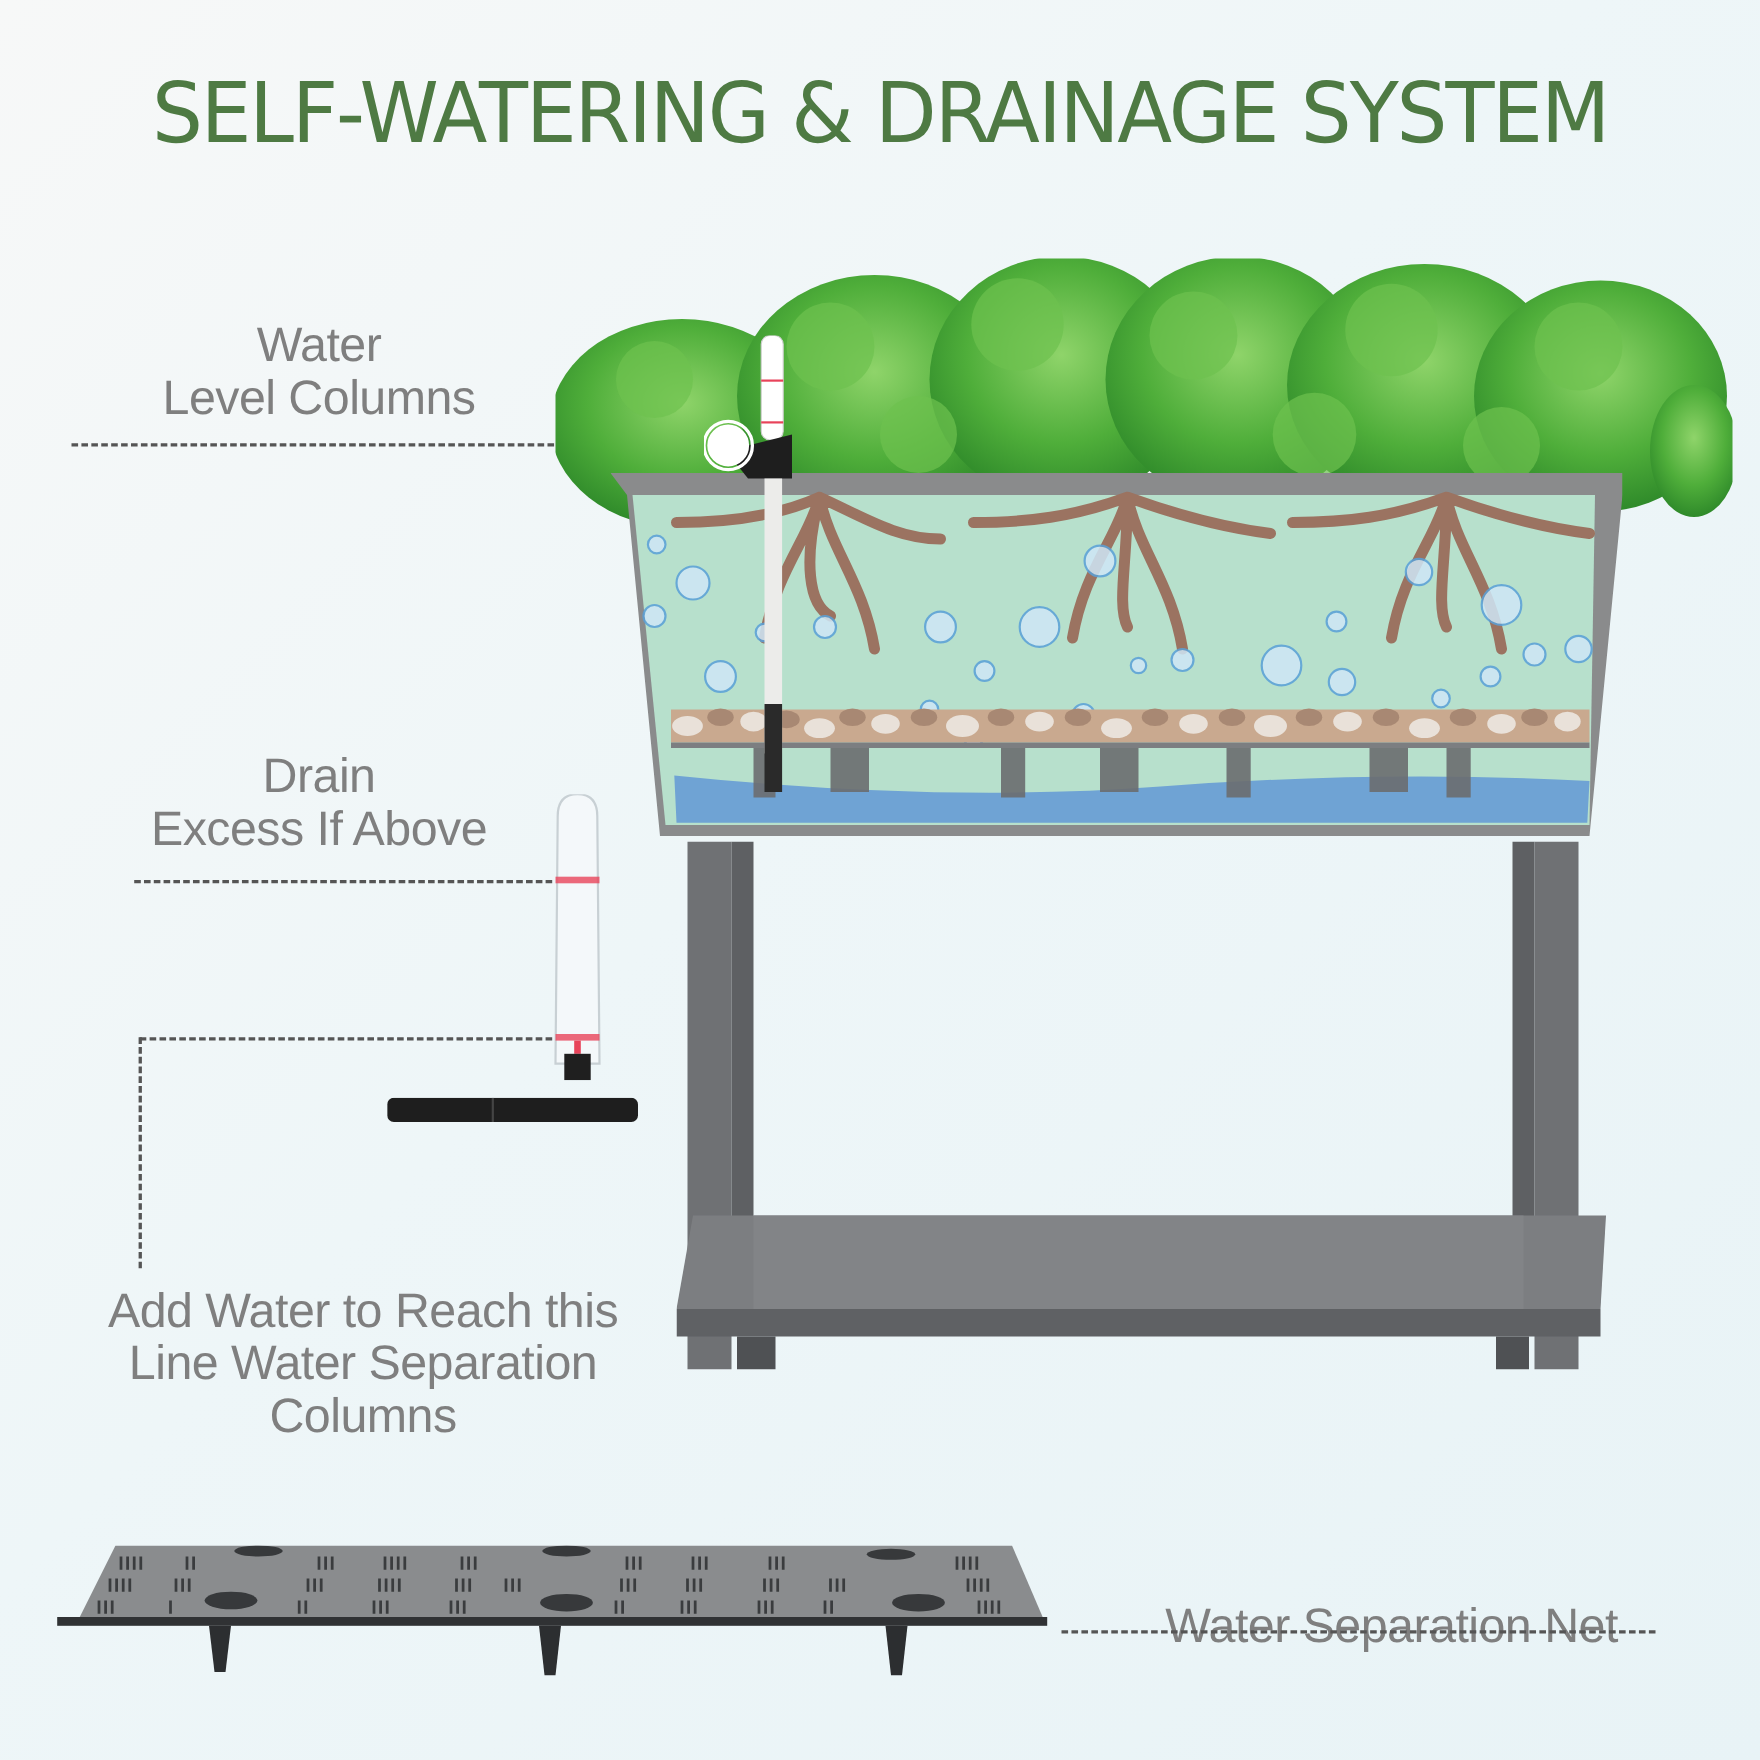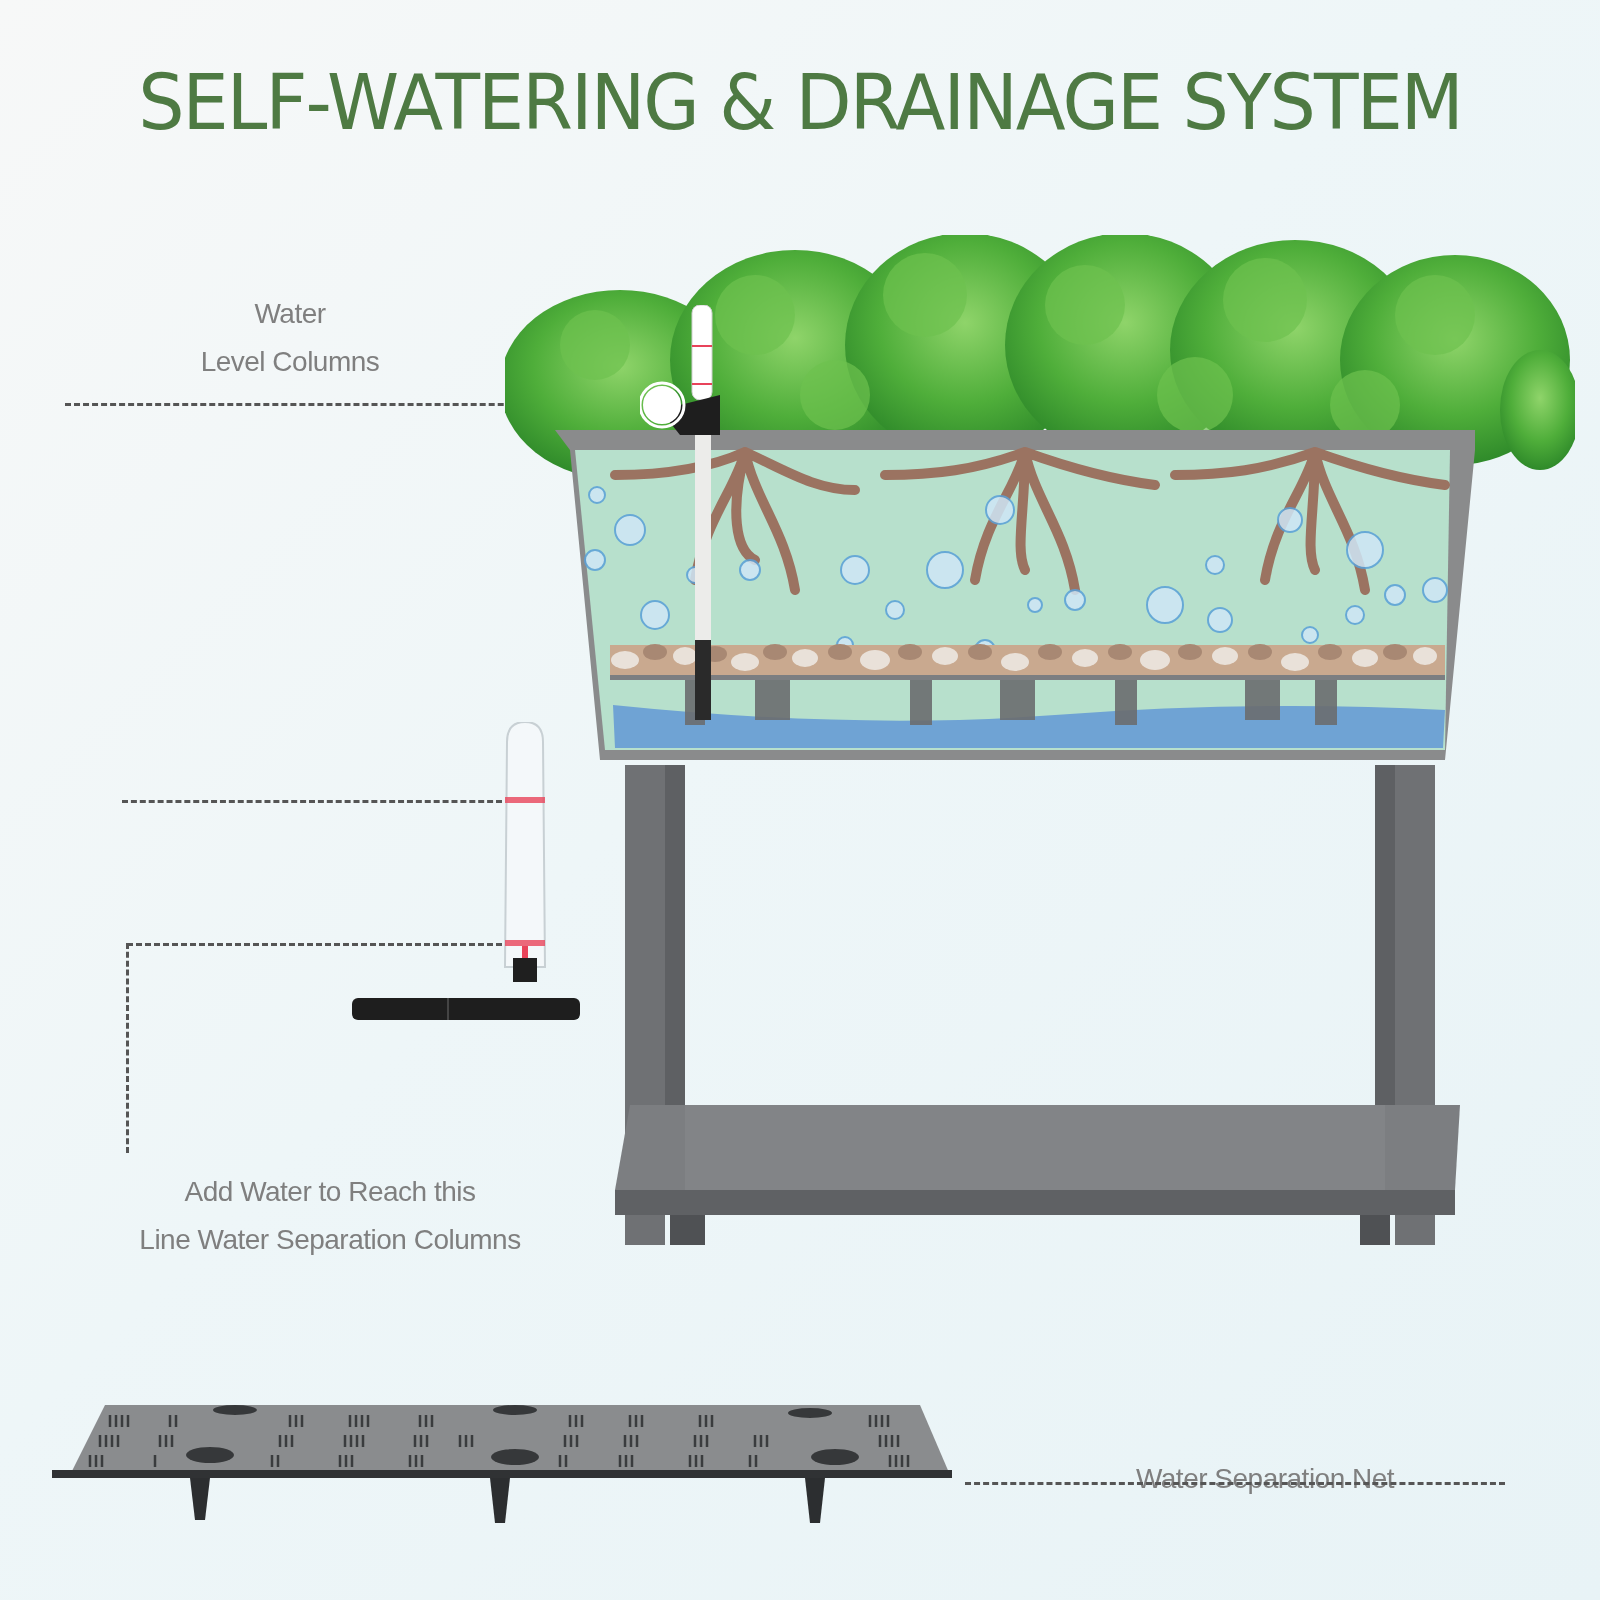"Water" .label { font-size: 28px -> 44px }
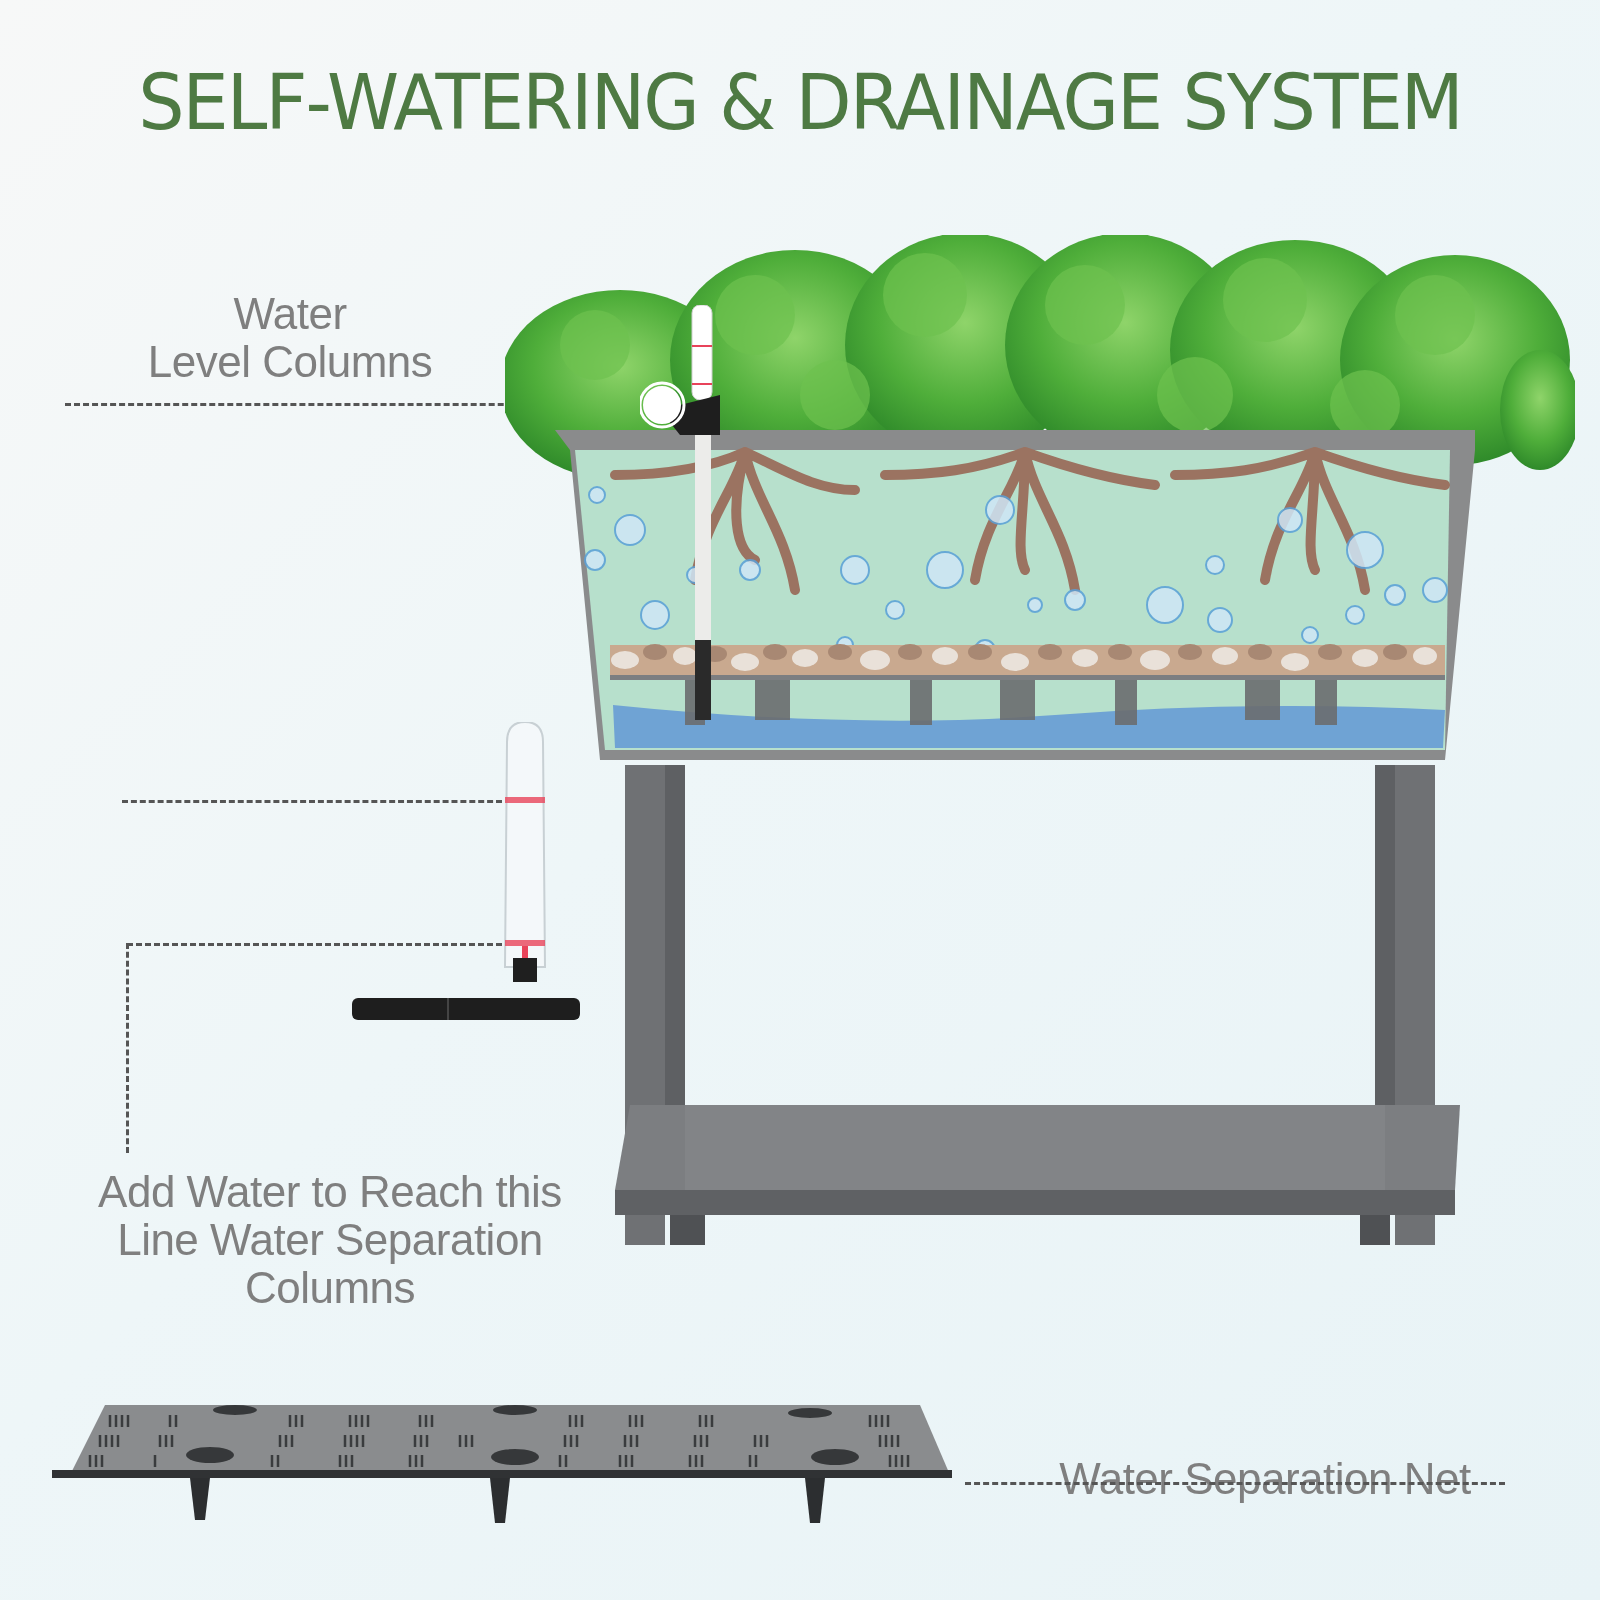"Drain" div { html: none -> <div>Drain</div> }
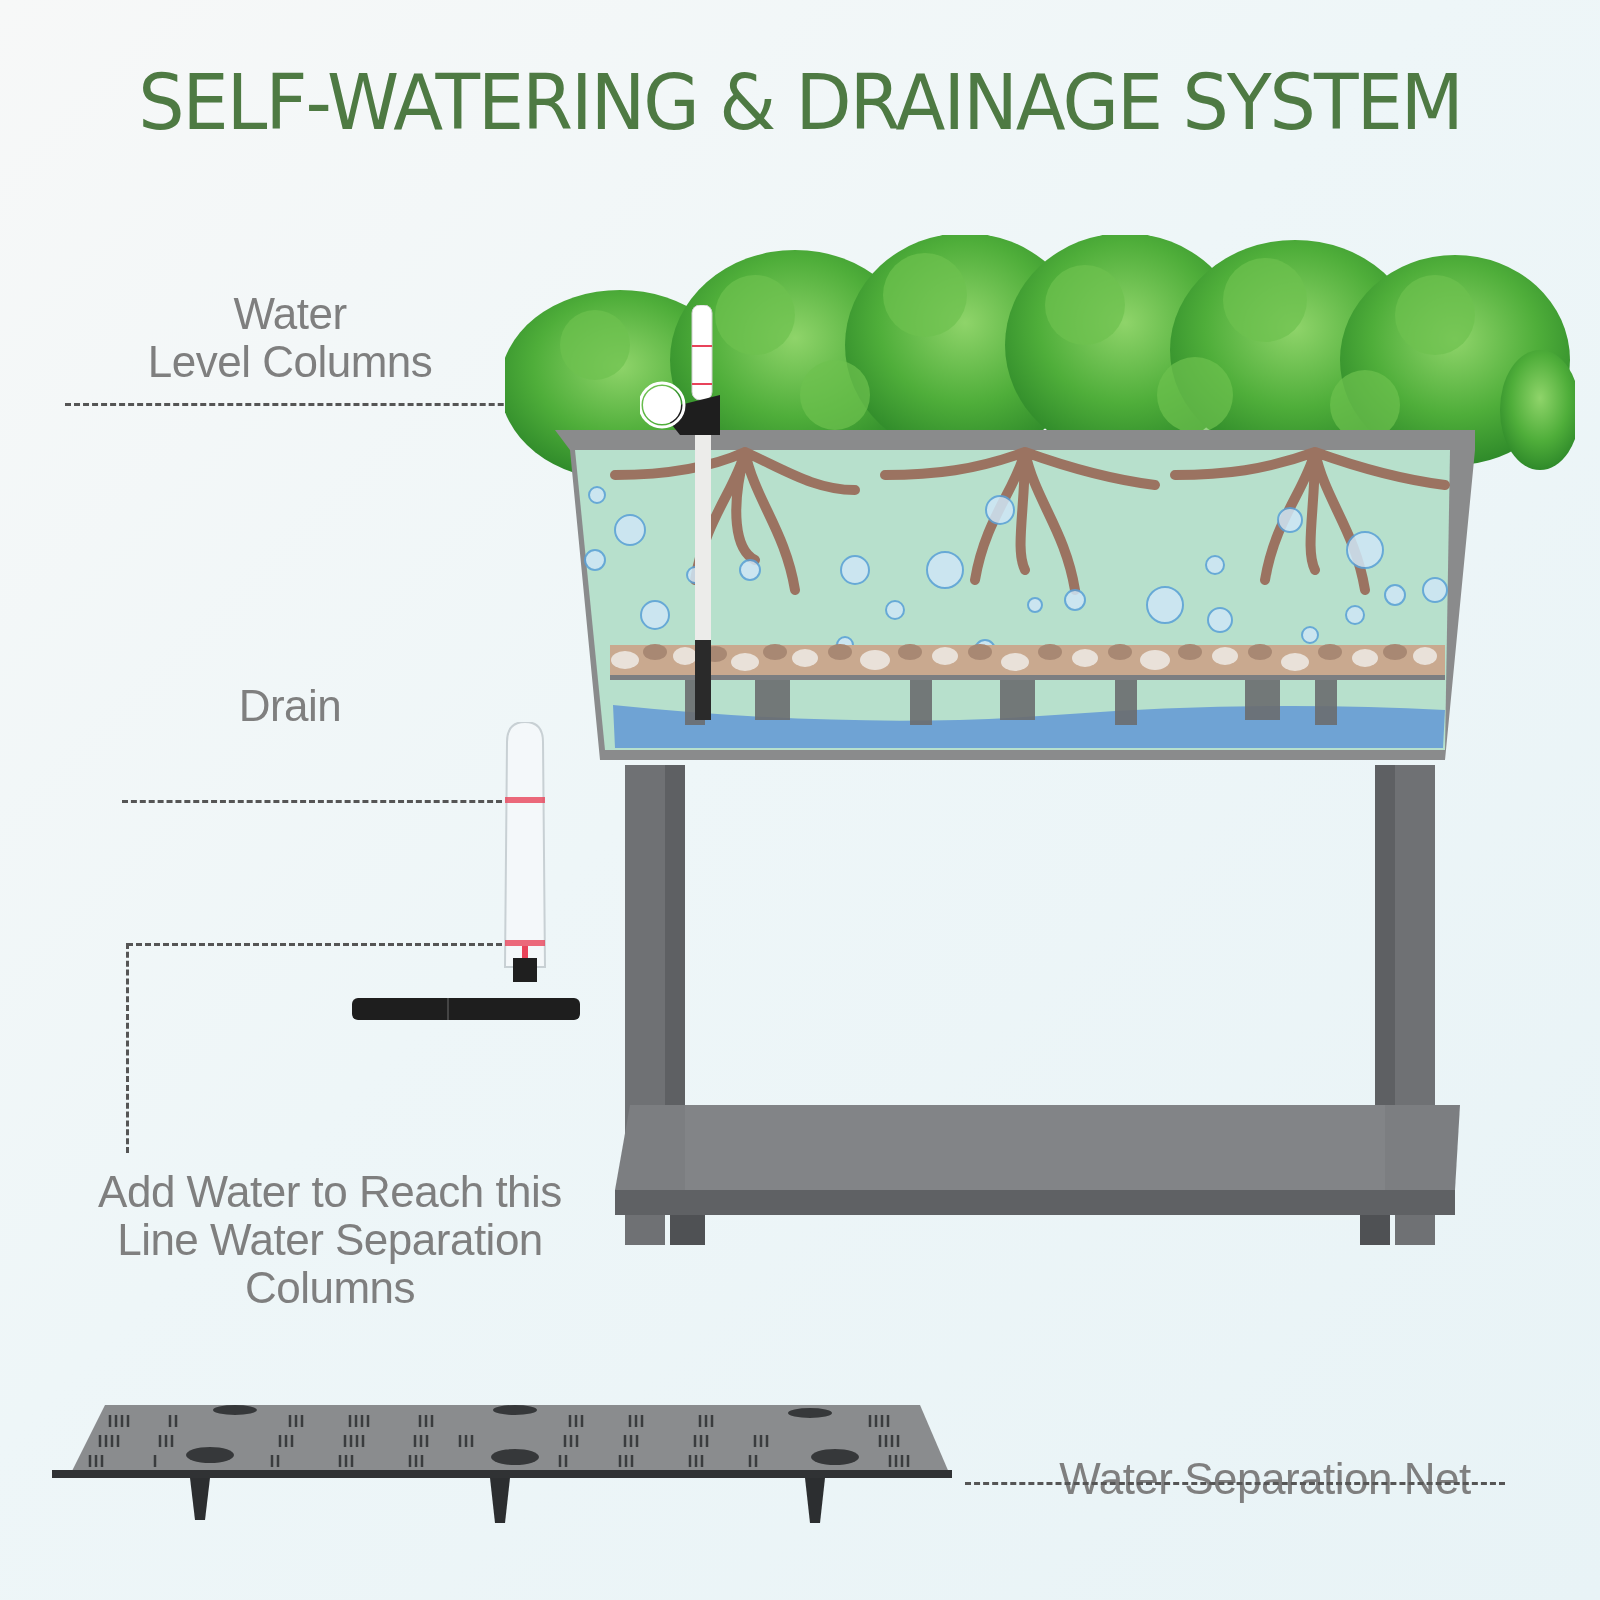"Excess If Above" div { html: none -> <div>Excess If Above</div> }
